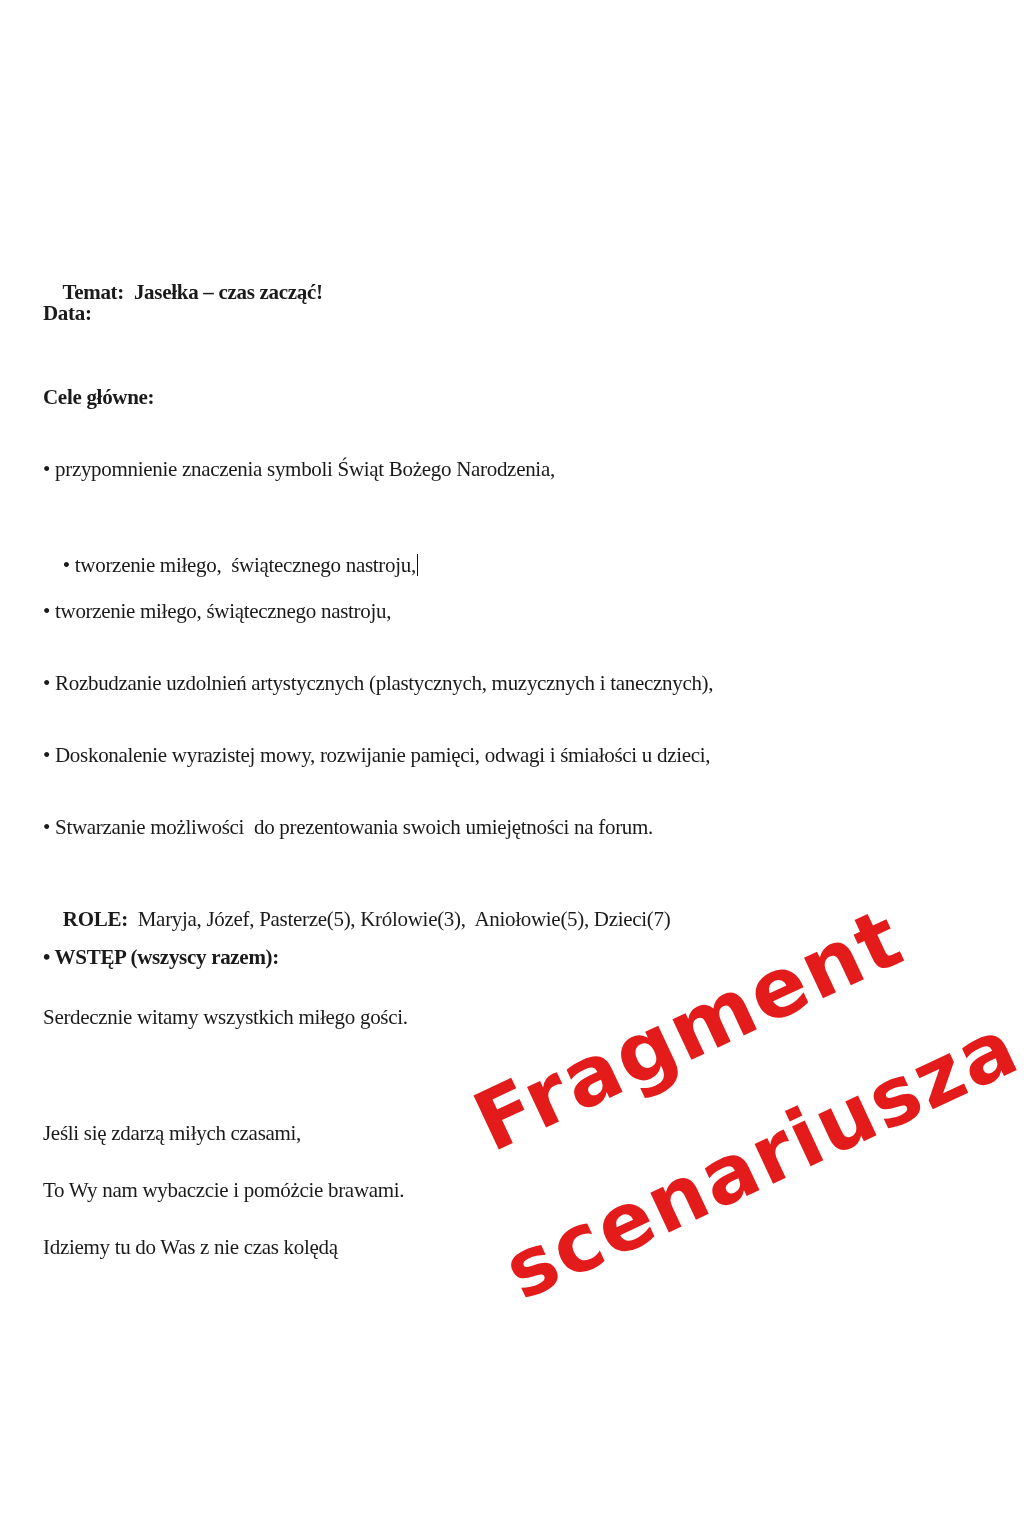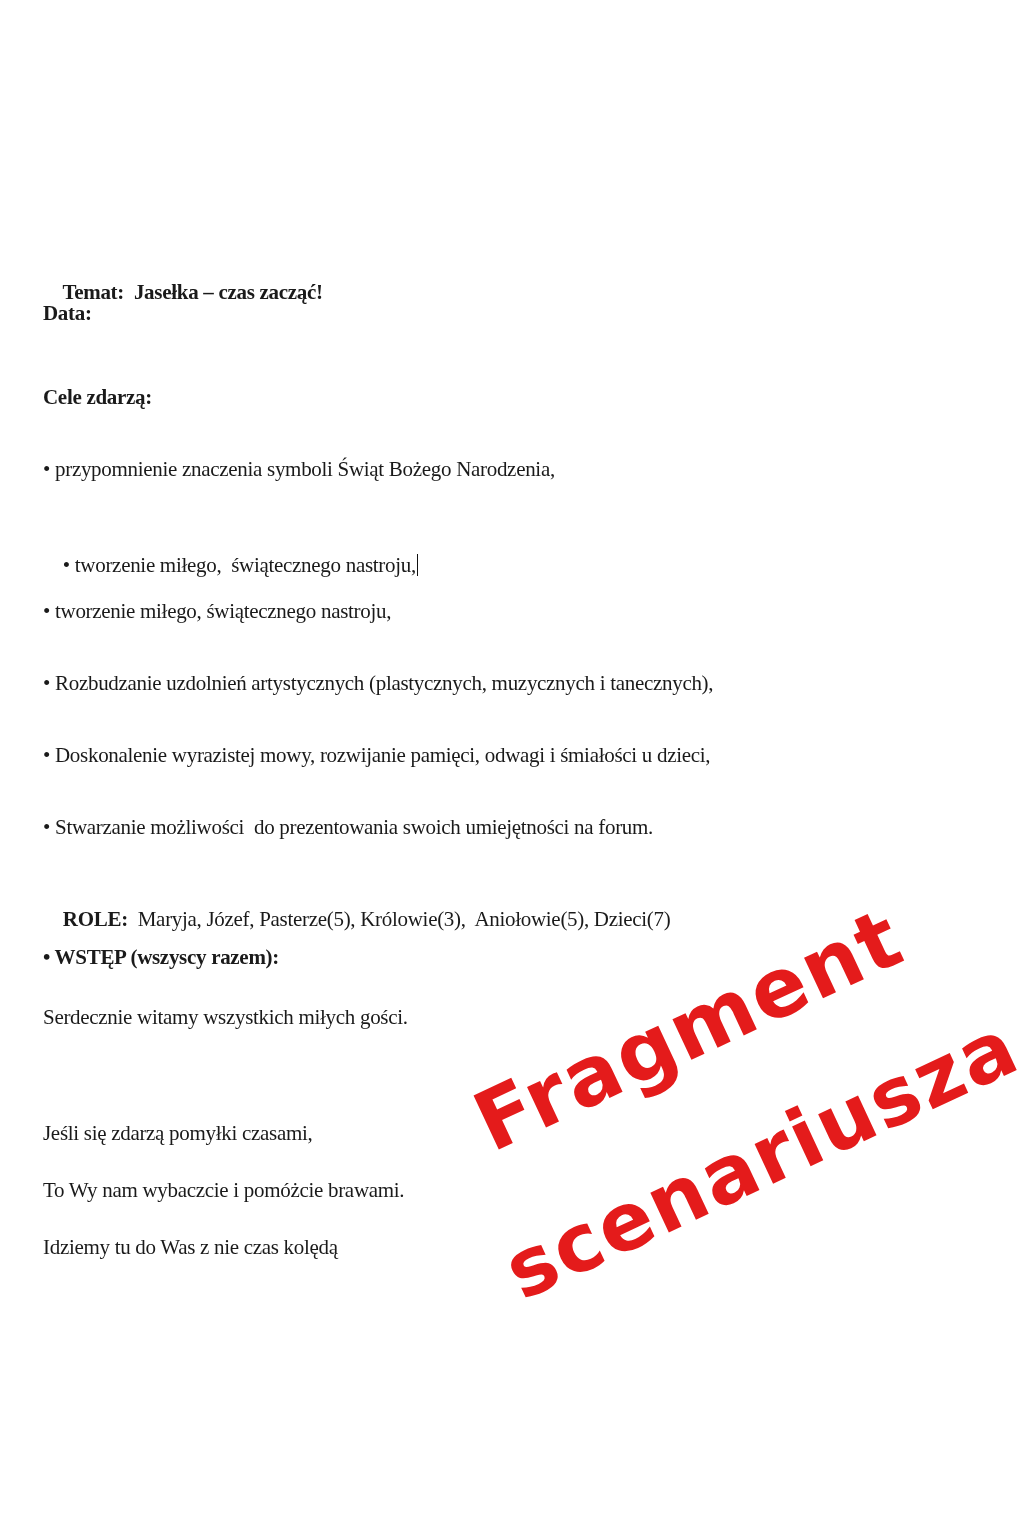"Cele zdarzą:" div.line { text: zdarzą -> główne }
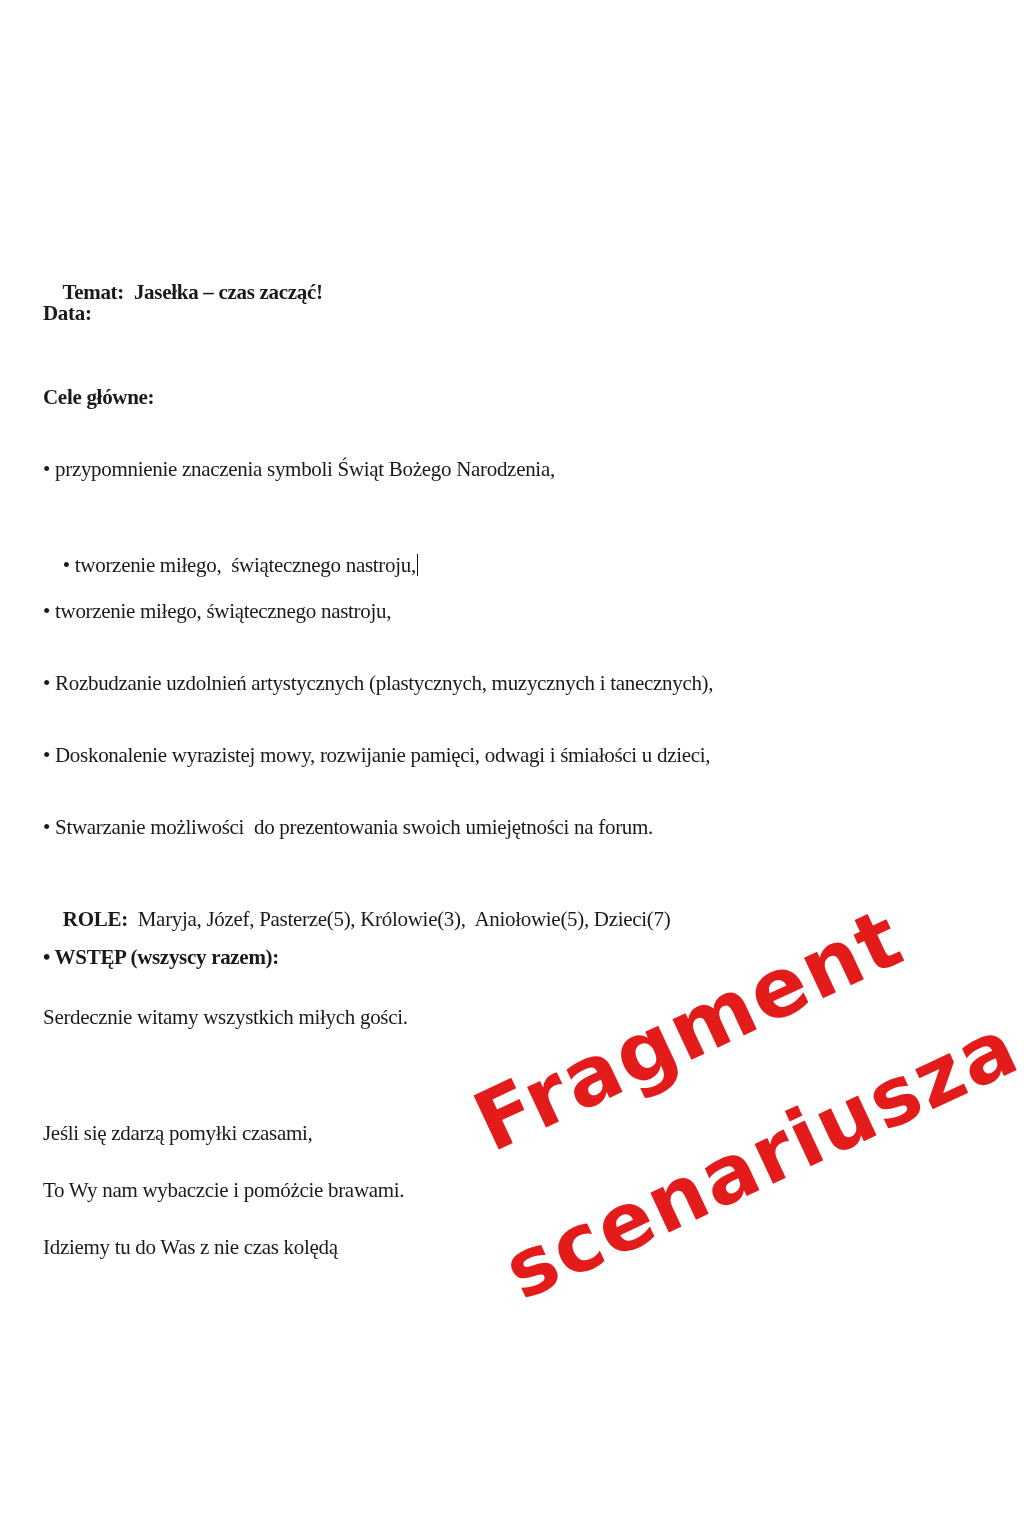"Serdecznie witamy wszystkich miłych" div.line { text: miłych -> miłego }
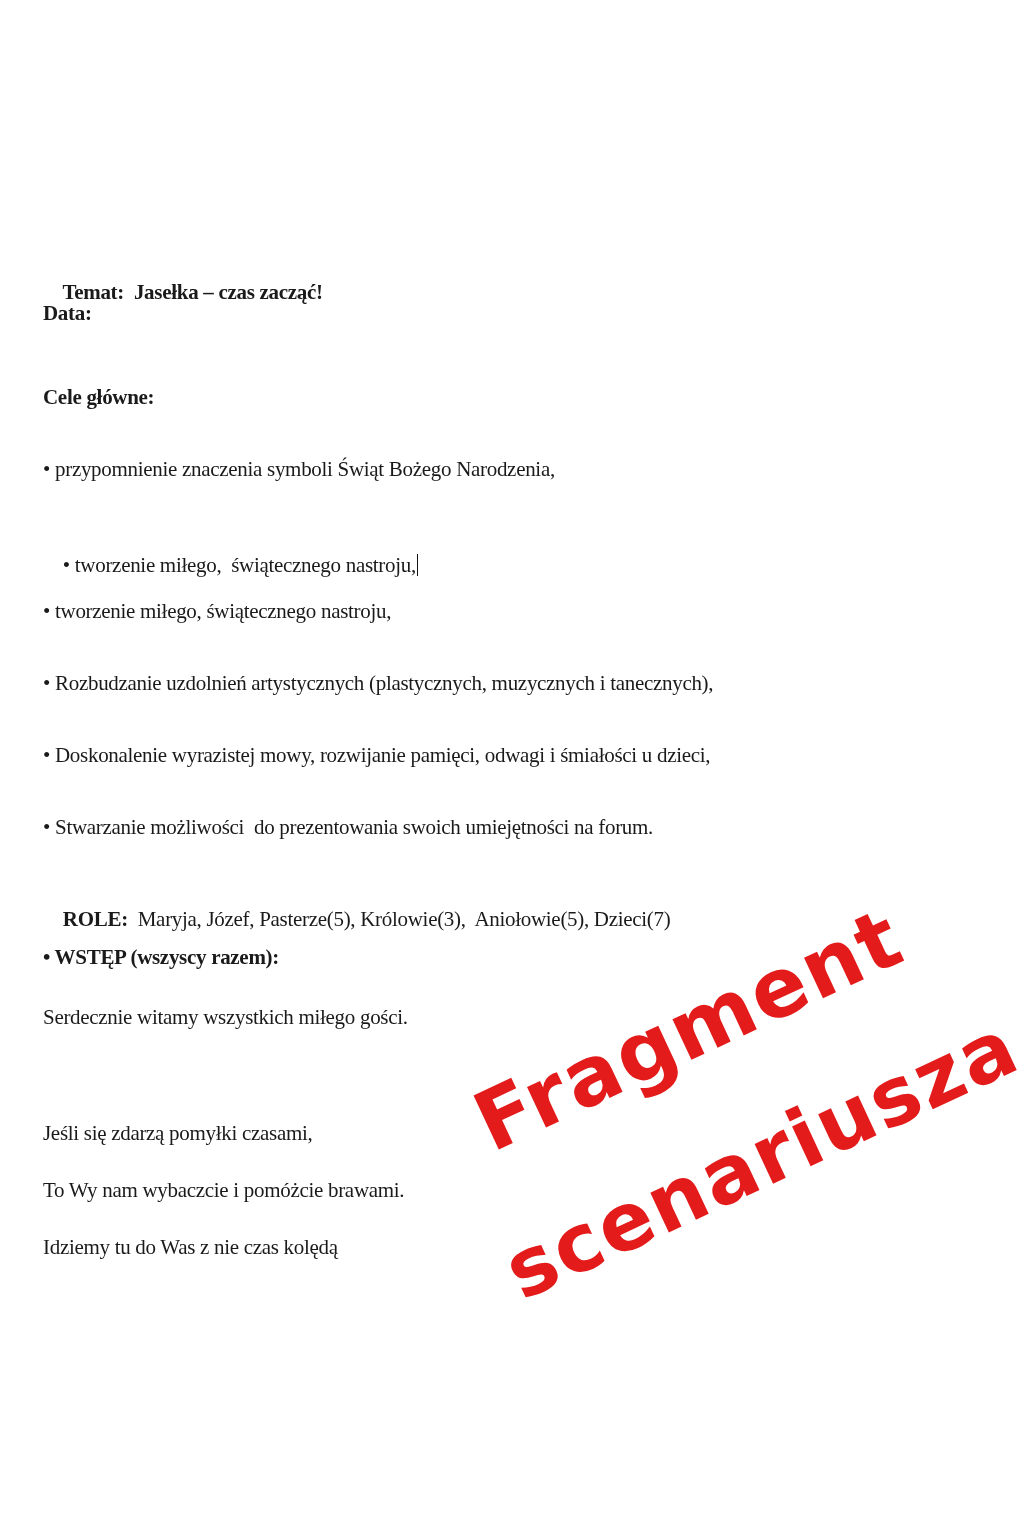"Jeśli się zdarzą pomyłki czasami," div.line { text: pomyłki -> miłych }
